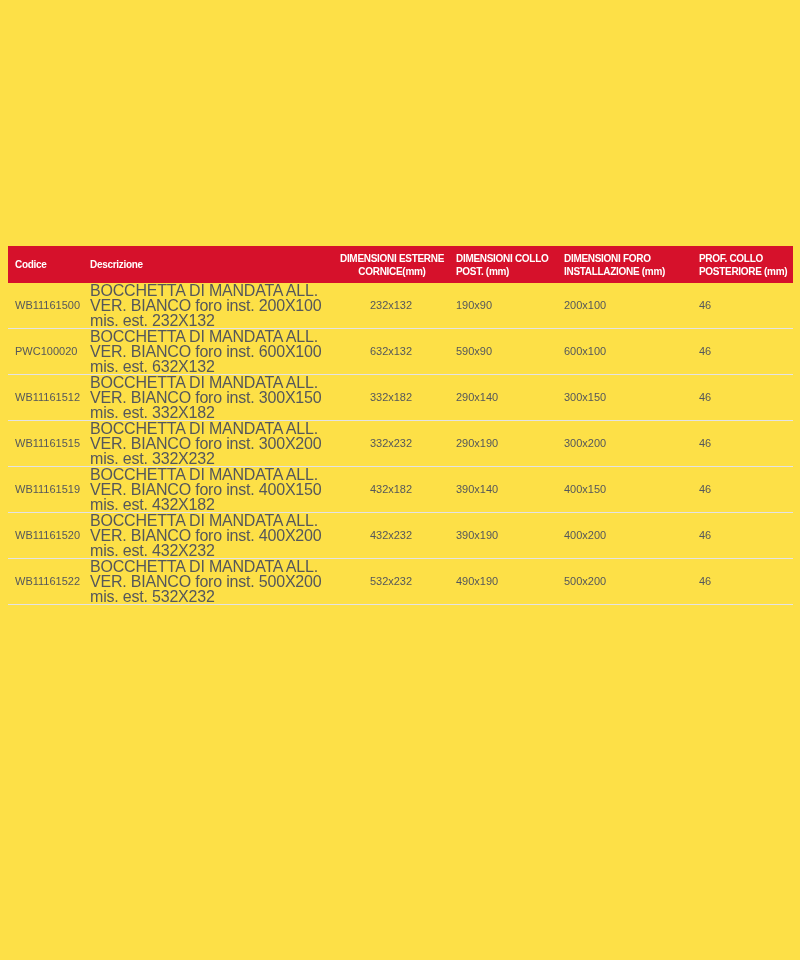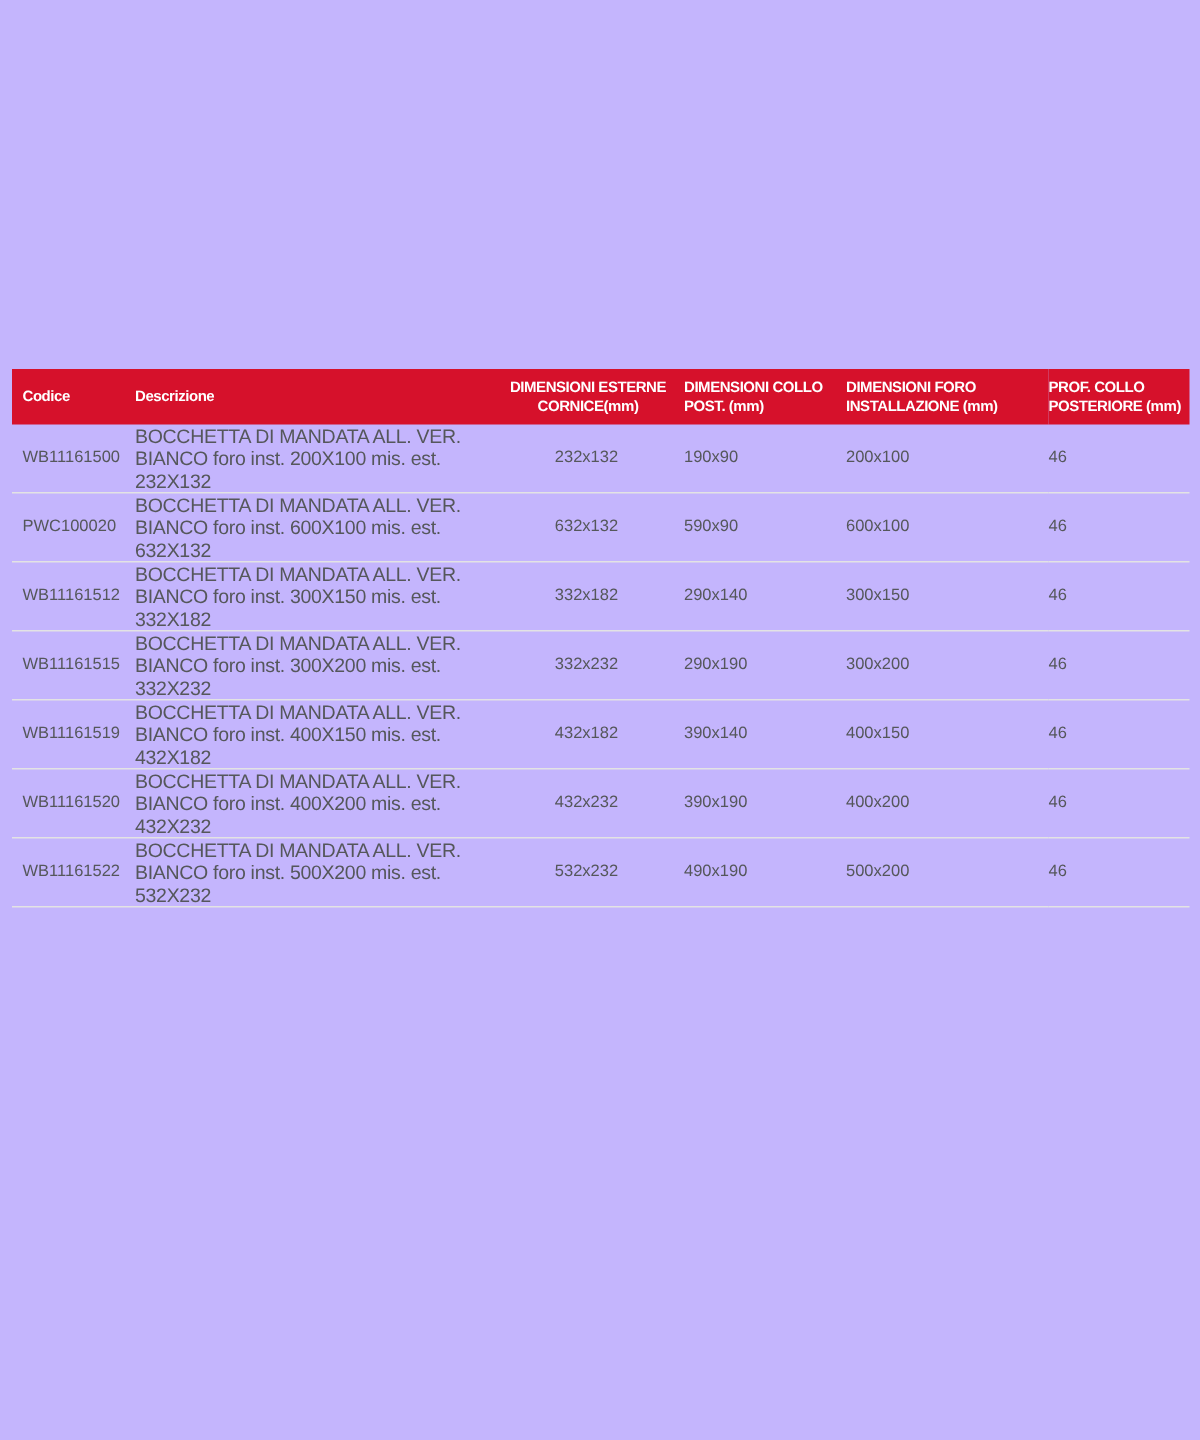"Codice" .page { background: #c4b5fd -> #fde047 }
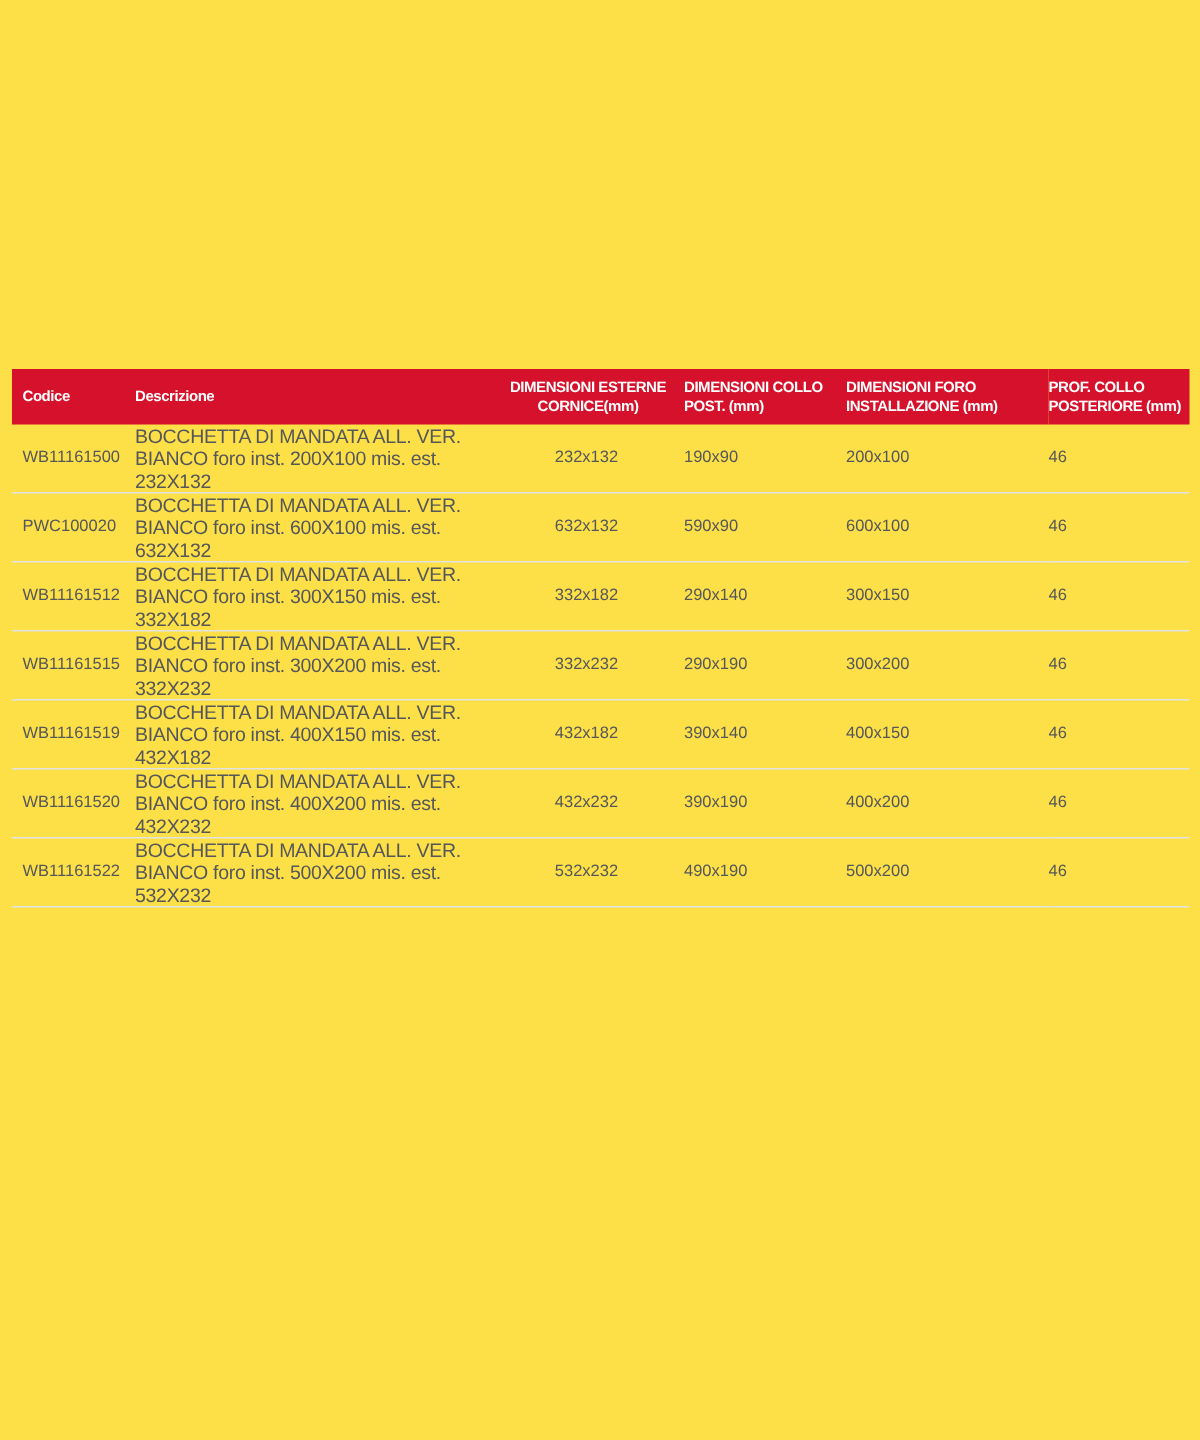"BOCCHETTA DI MANDATA ALL. VER." .spec-table td.col-descrizione { font-size: 13px -> 16px }
